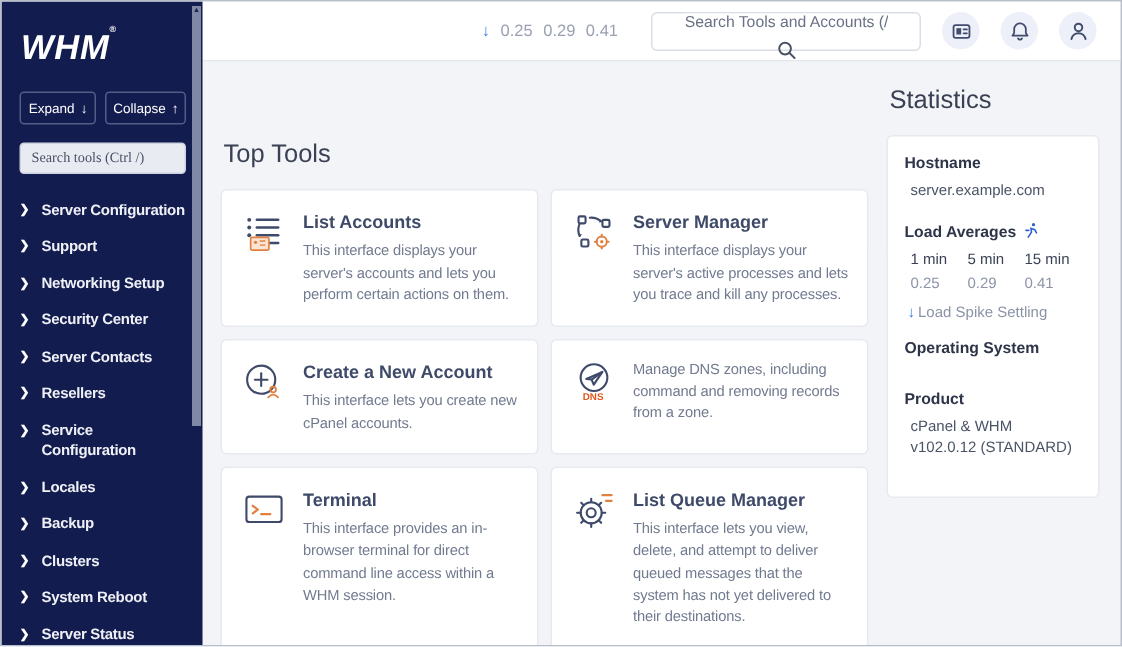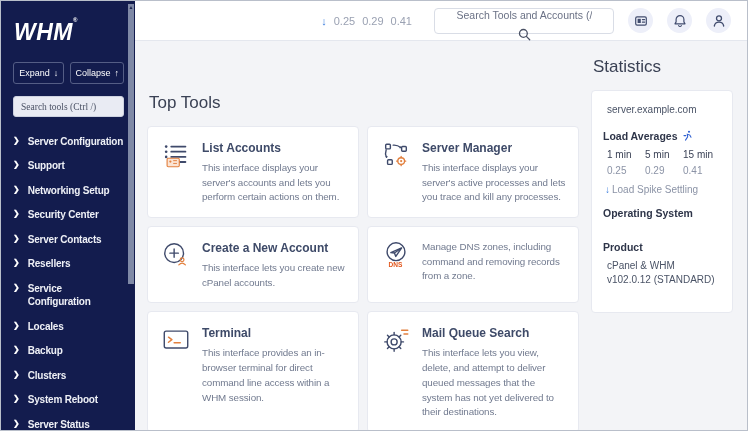"Hostname" div.stat-label { html: none -> <div>Hostname</div> }
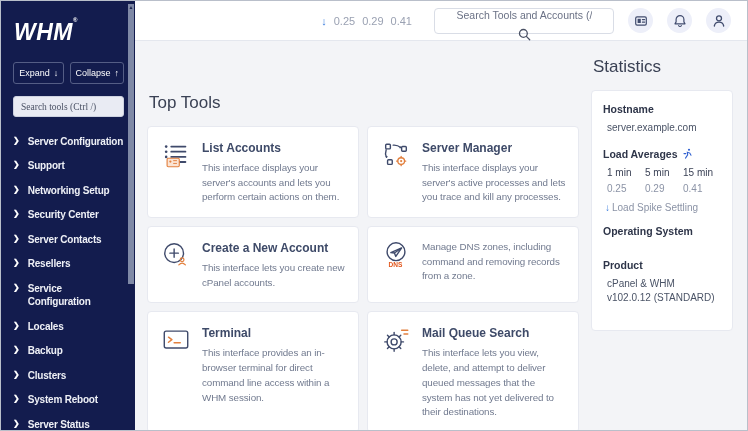"Mail Queue Search" div.tool-title { text: Mail Queue Search -> List Queue Manager }
